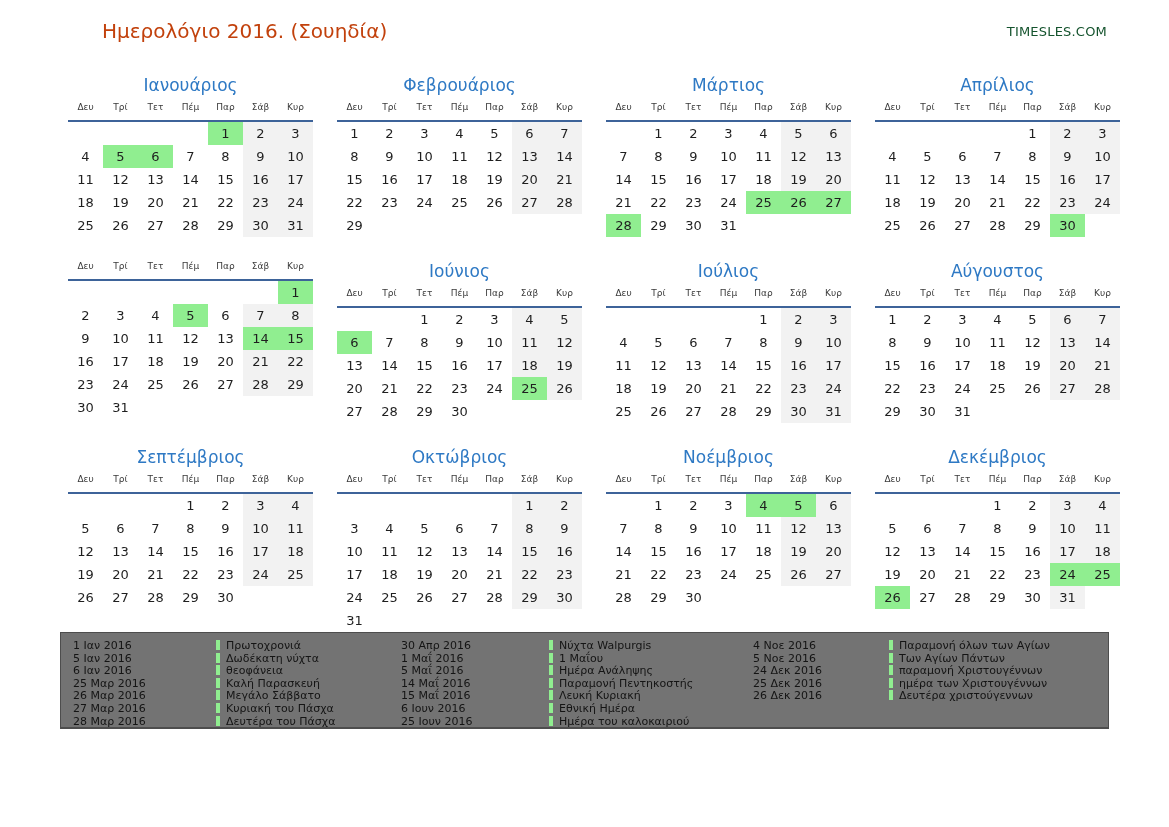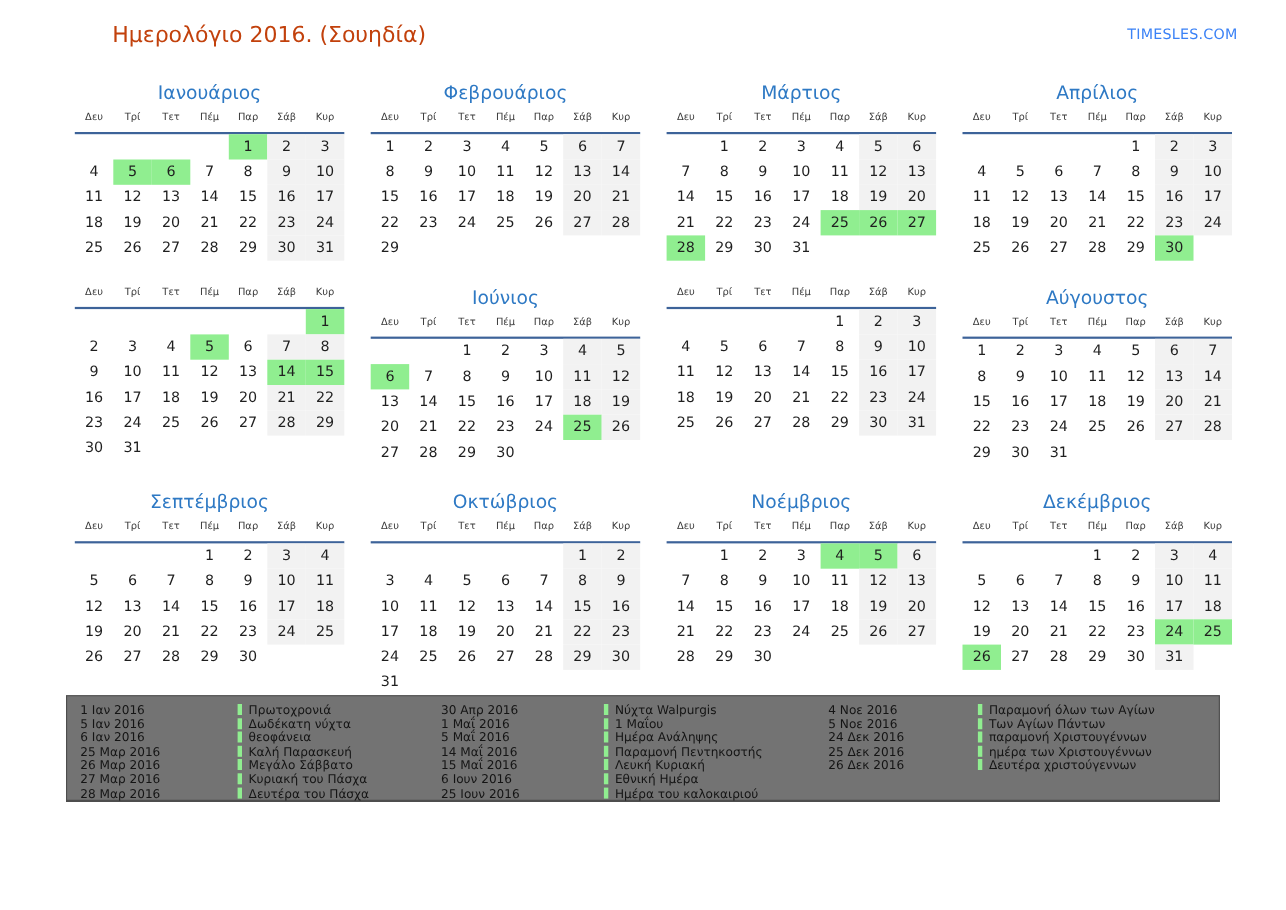"TIMESLES.COM" .site-link { color: #3b82f6 -> #14532d; right: 44px -> 62px }
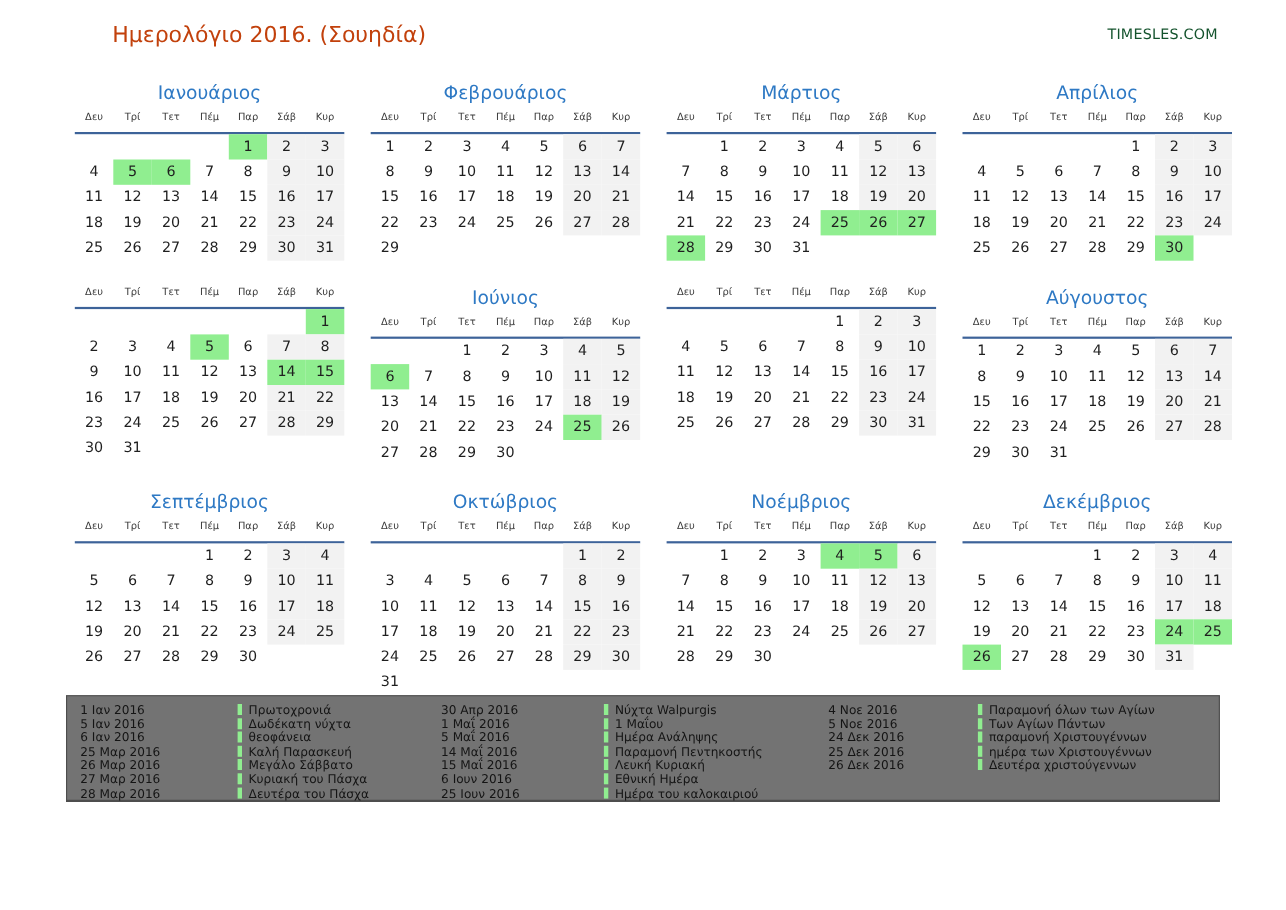"Ιούλιος" div.month-title { html: none -> <div>Ιούλιος</div> }
